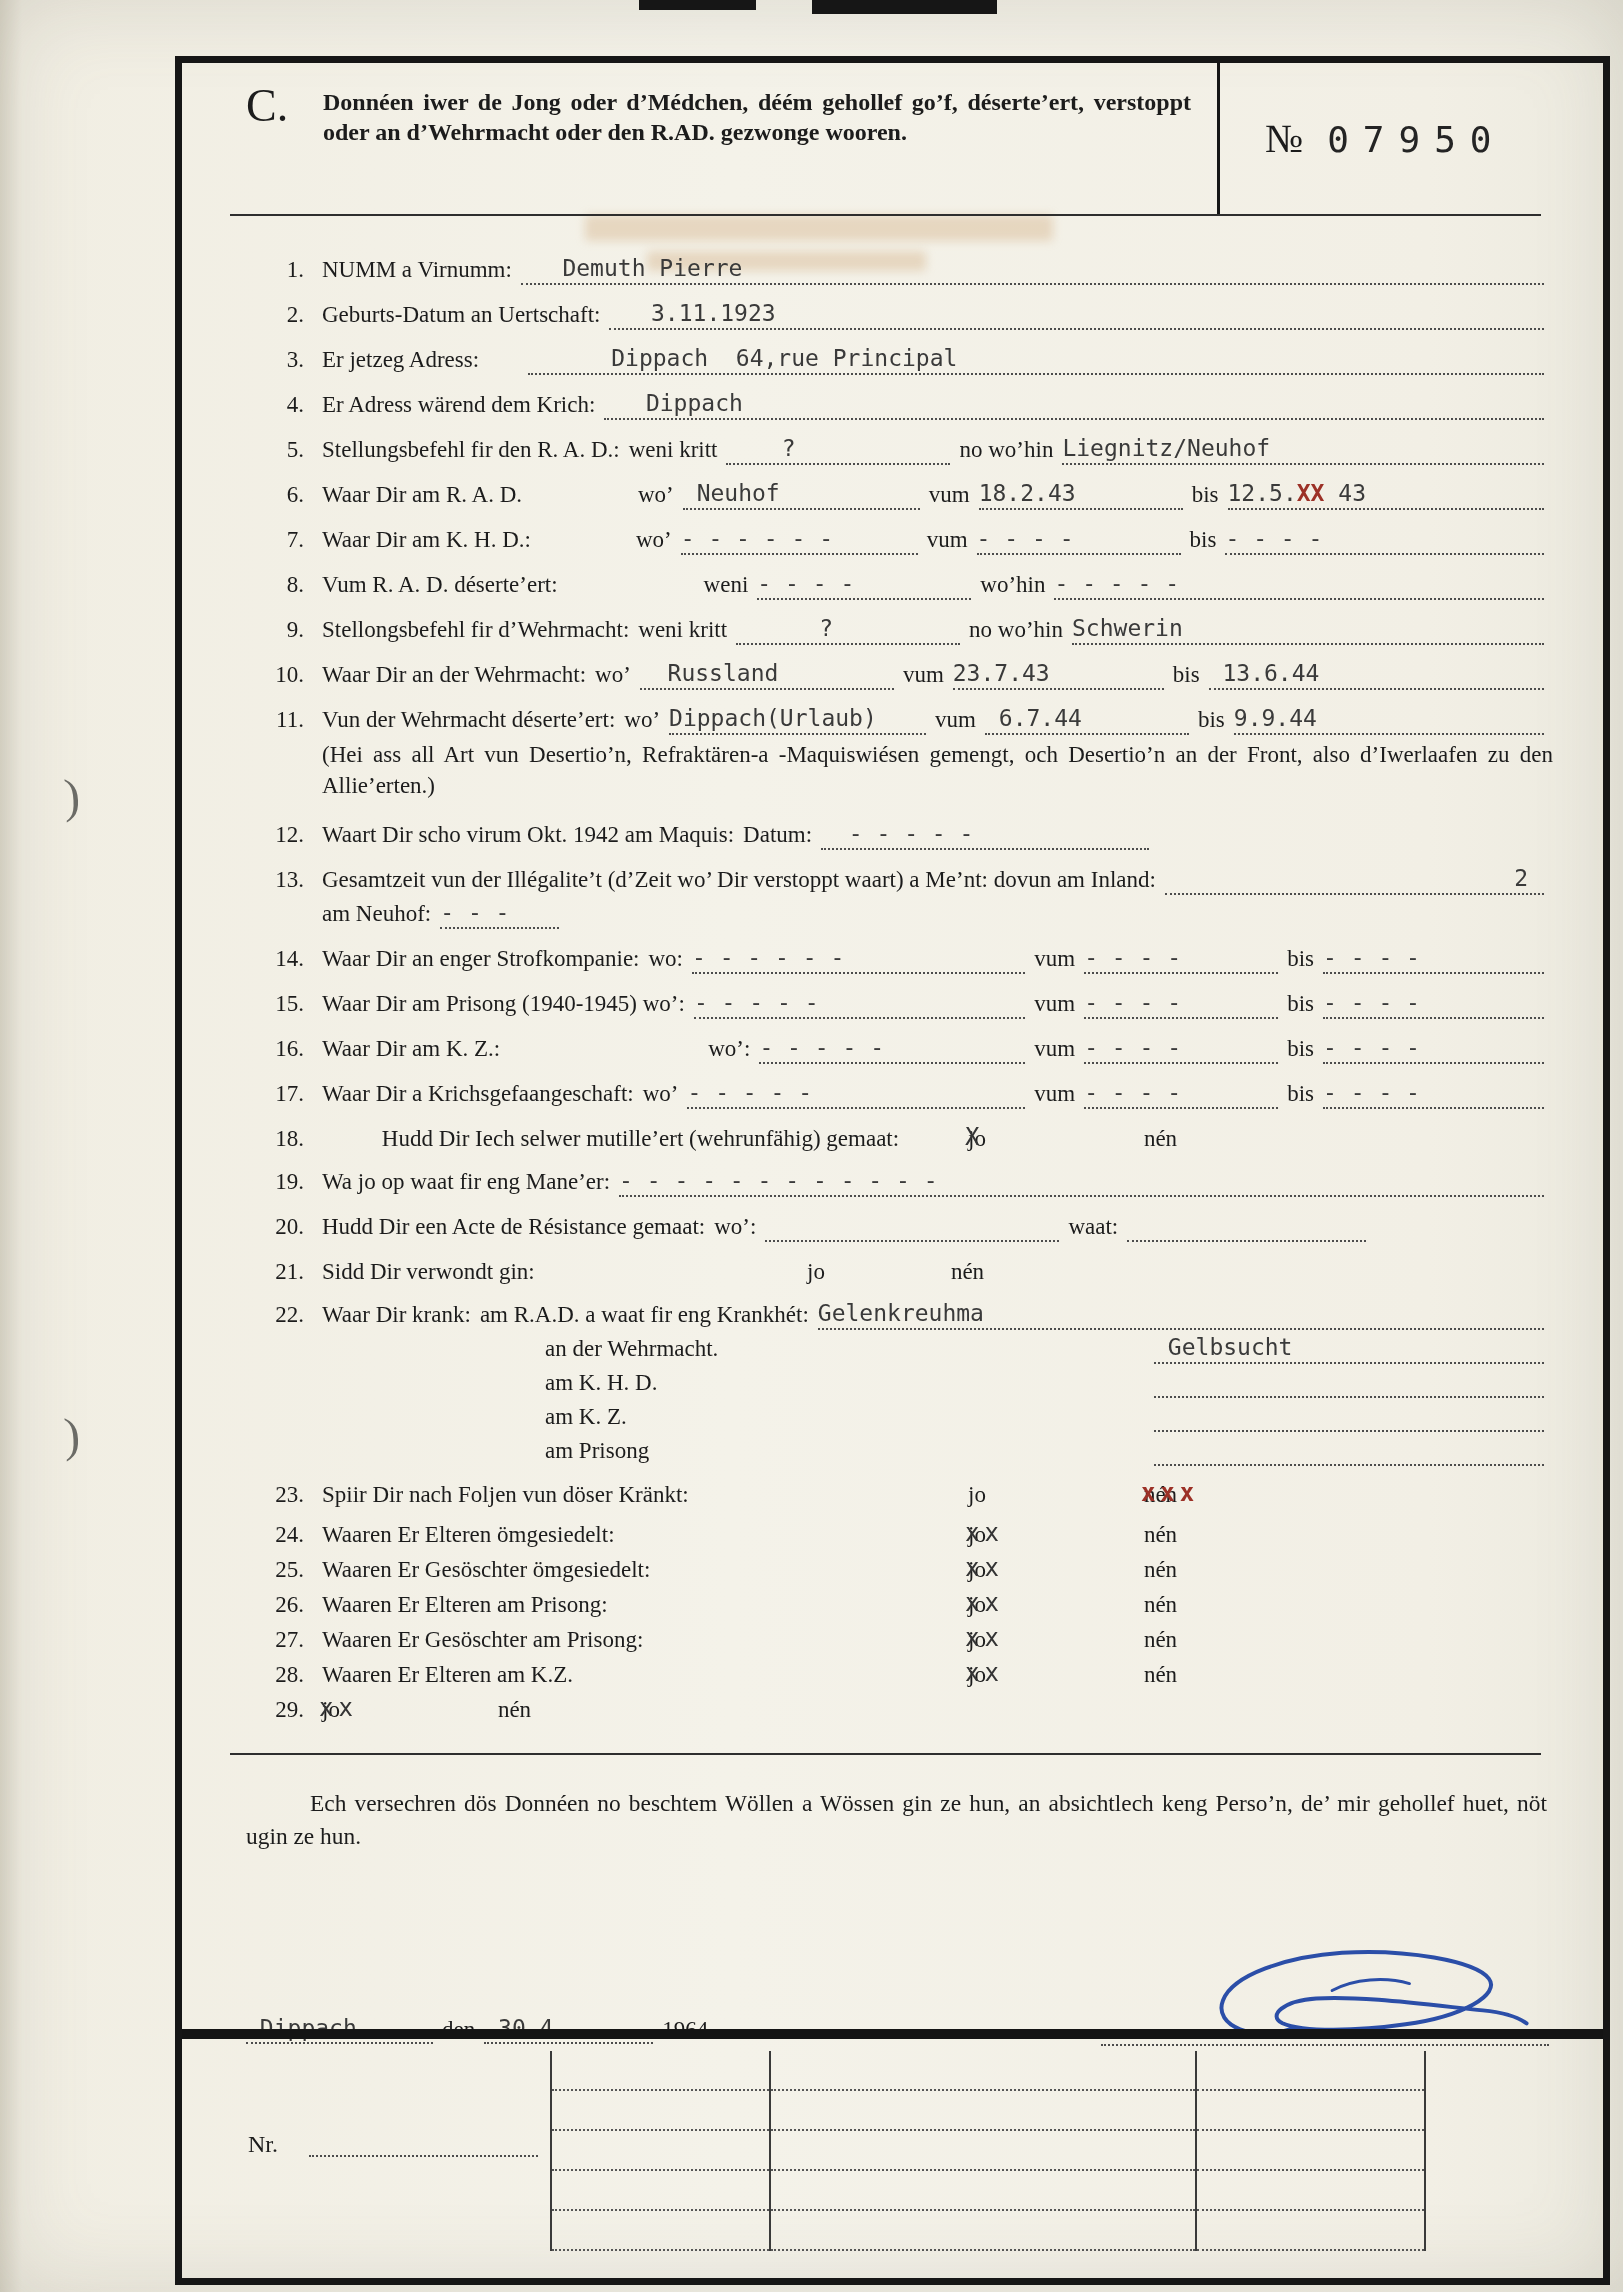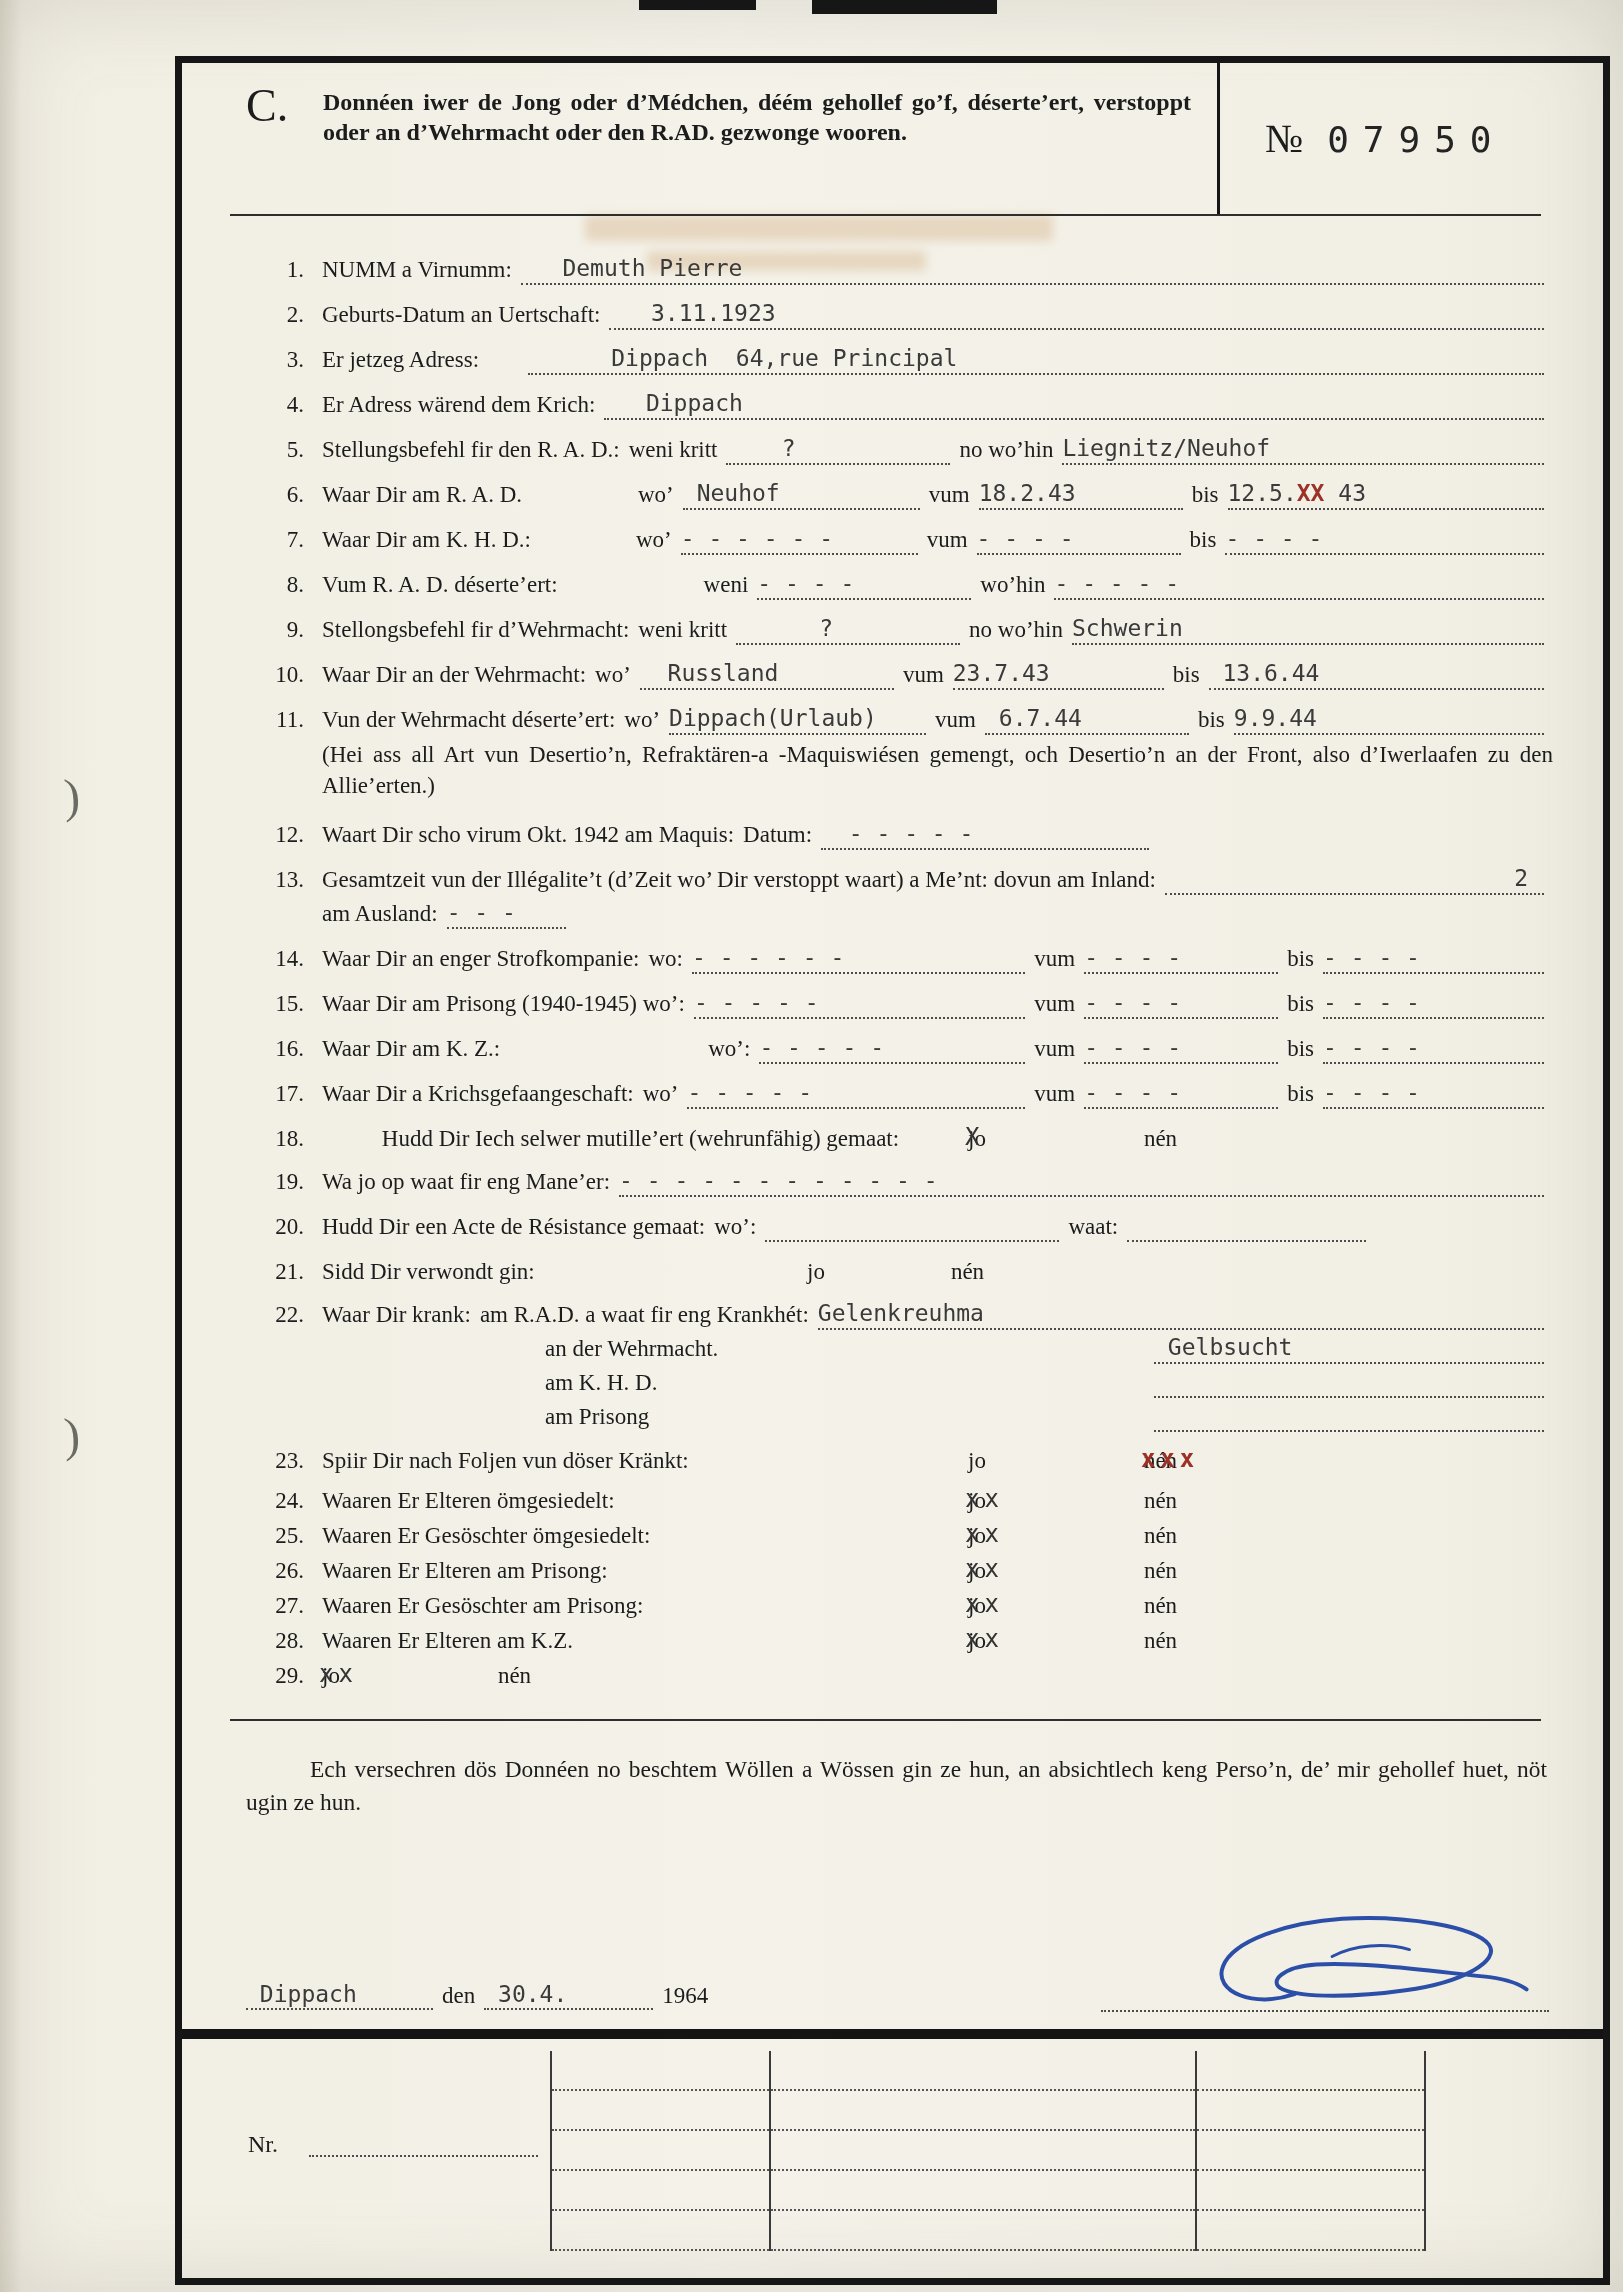"am Ausland:" span.lbl { text: Ausland -> Neuhof }
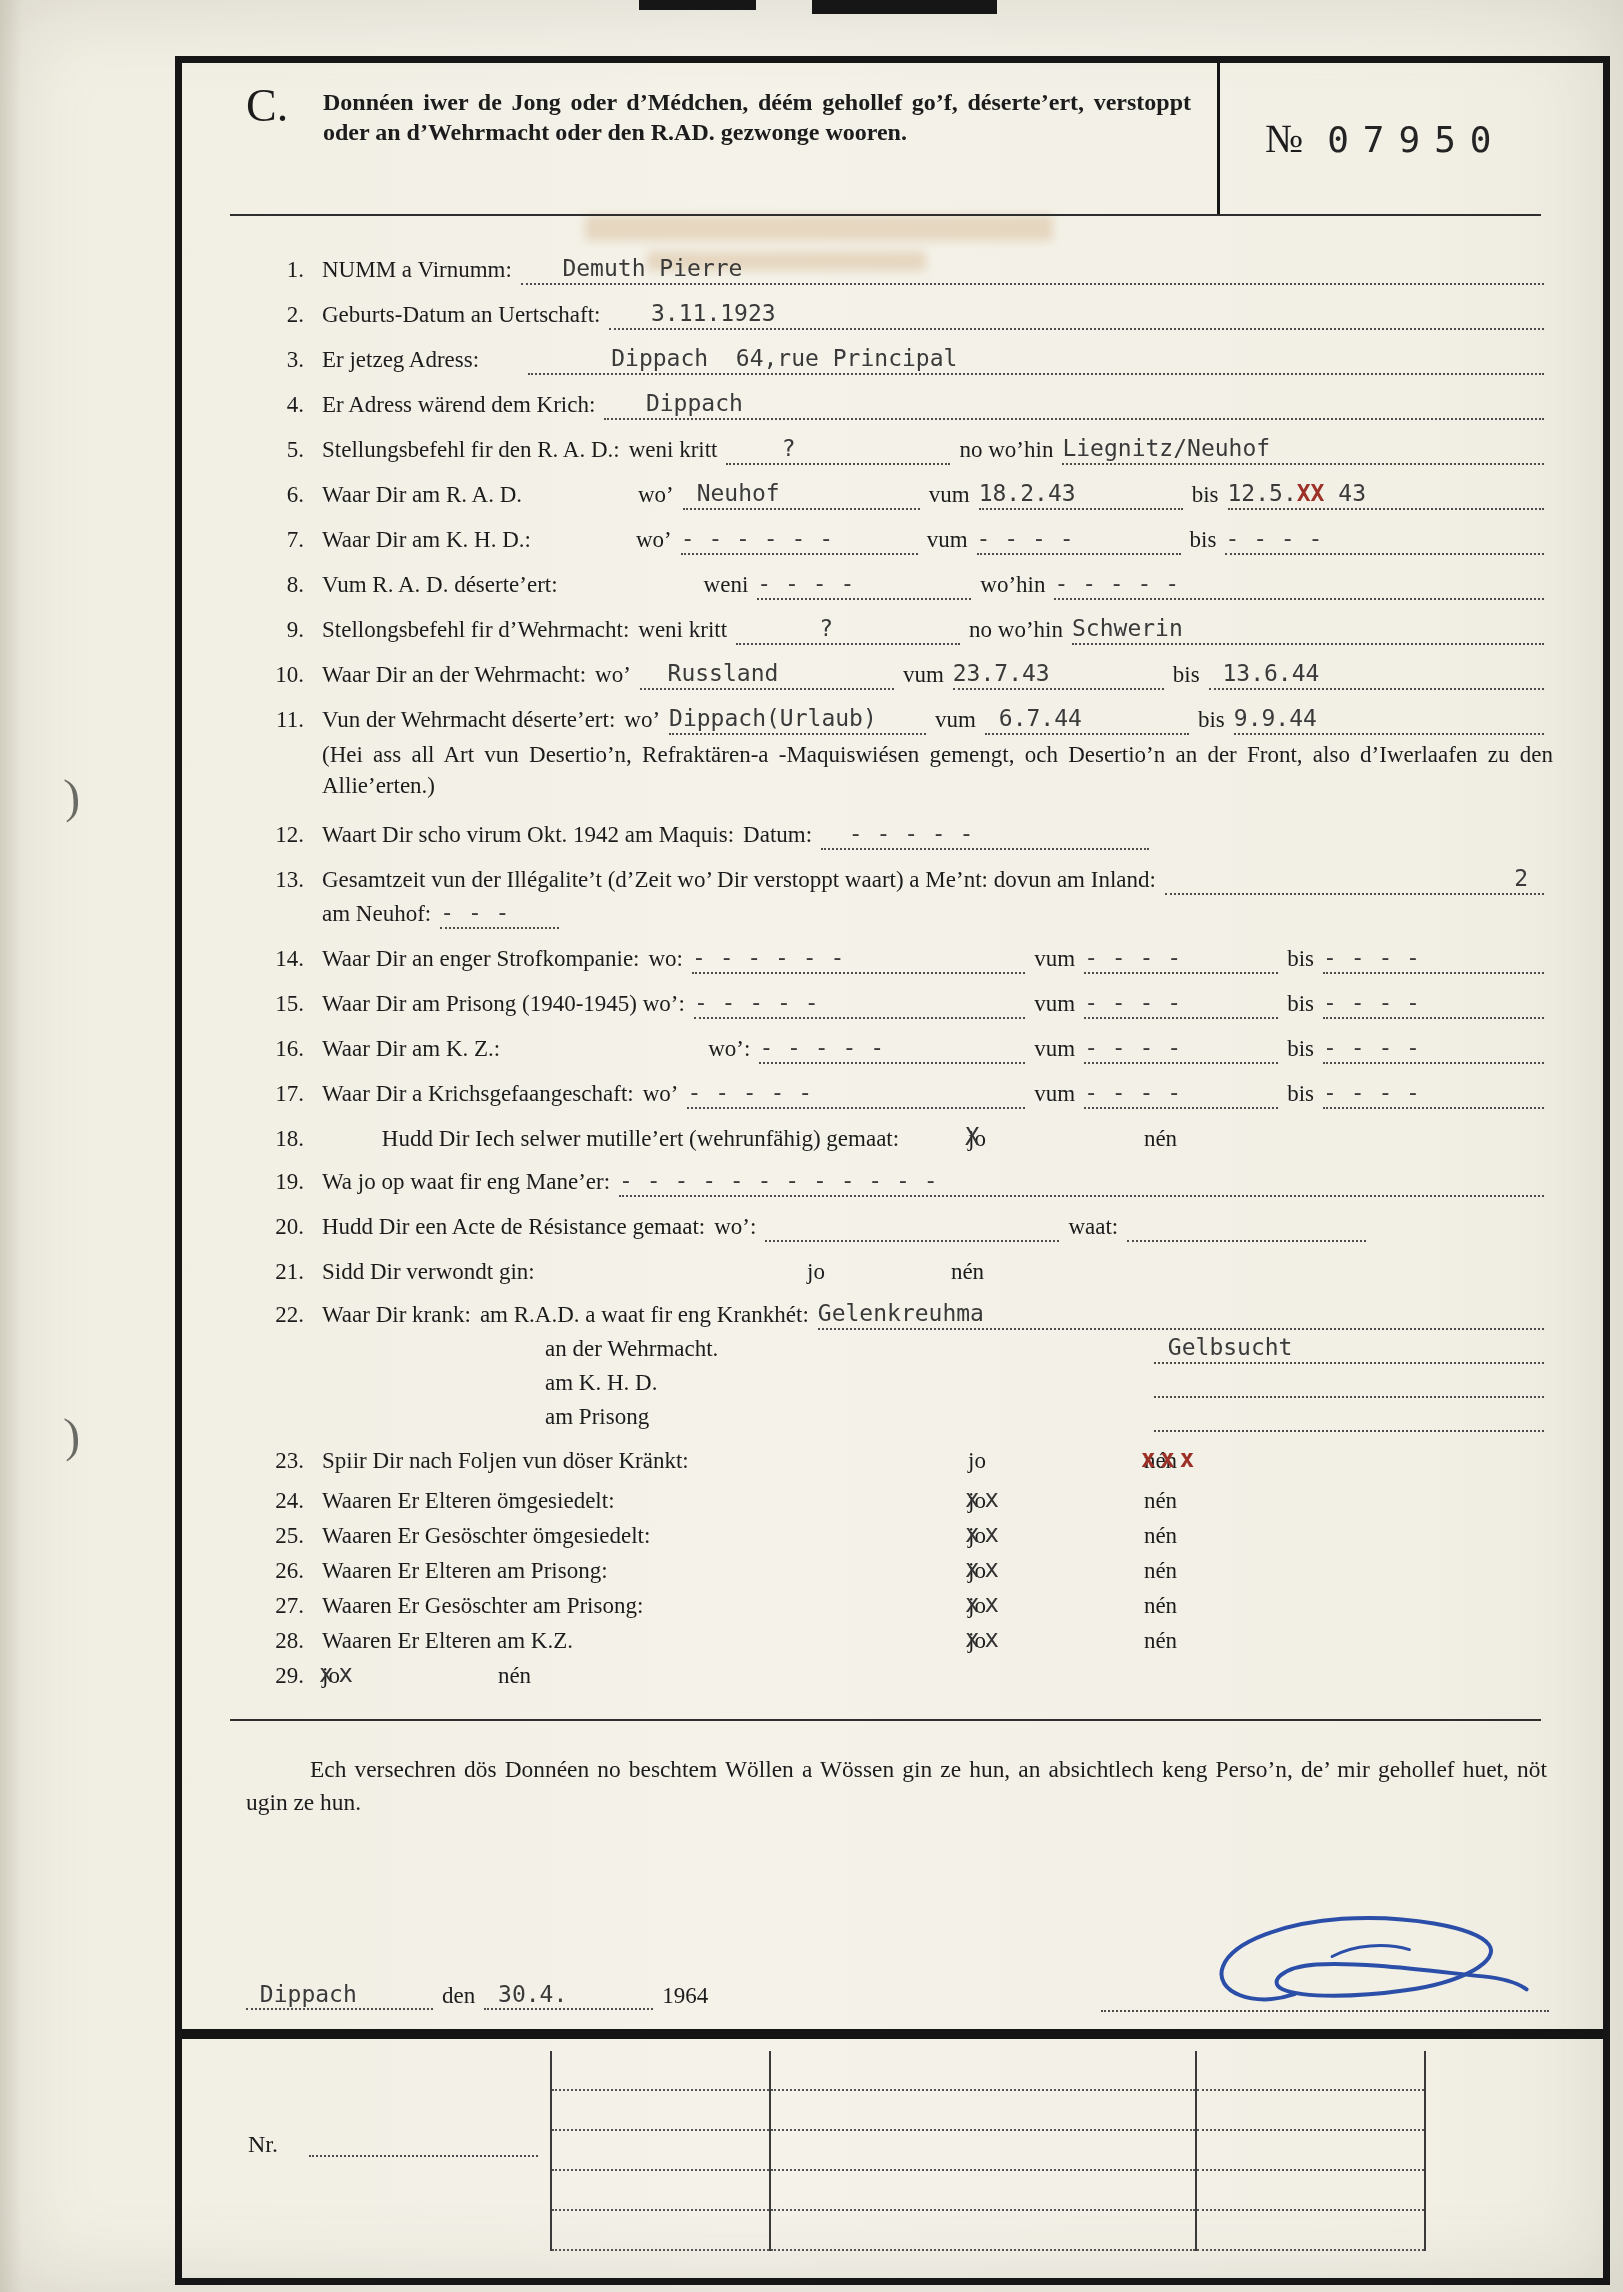"am K. Z." div.row { html: none -> <div> <span></span> <span></span> <span>am K. Z.</span> <span></span> <span> <span>&nbsp;</span> </span> </div> }
